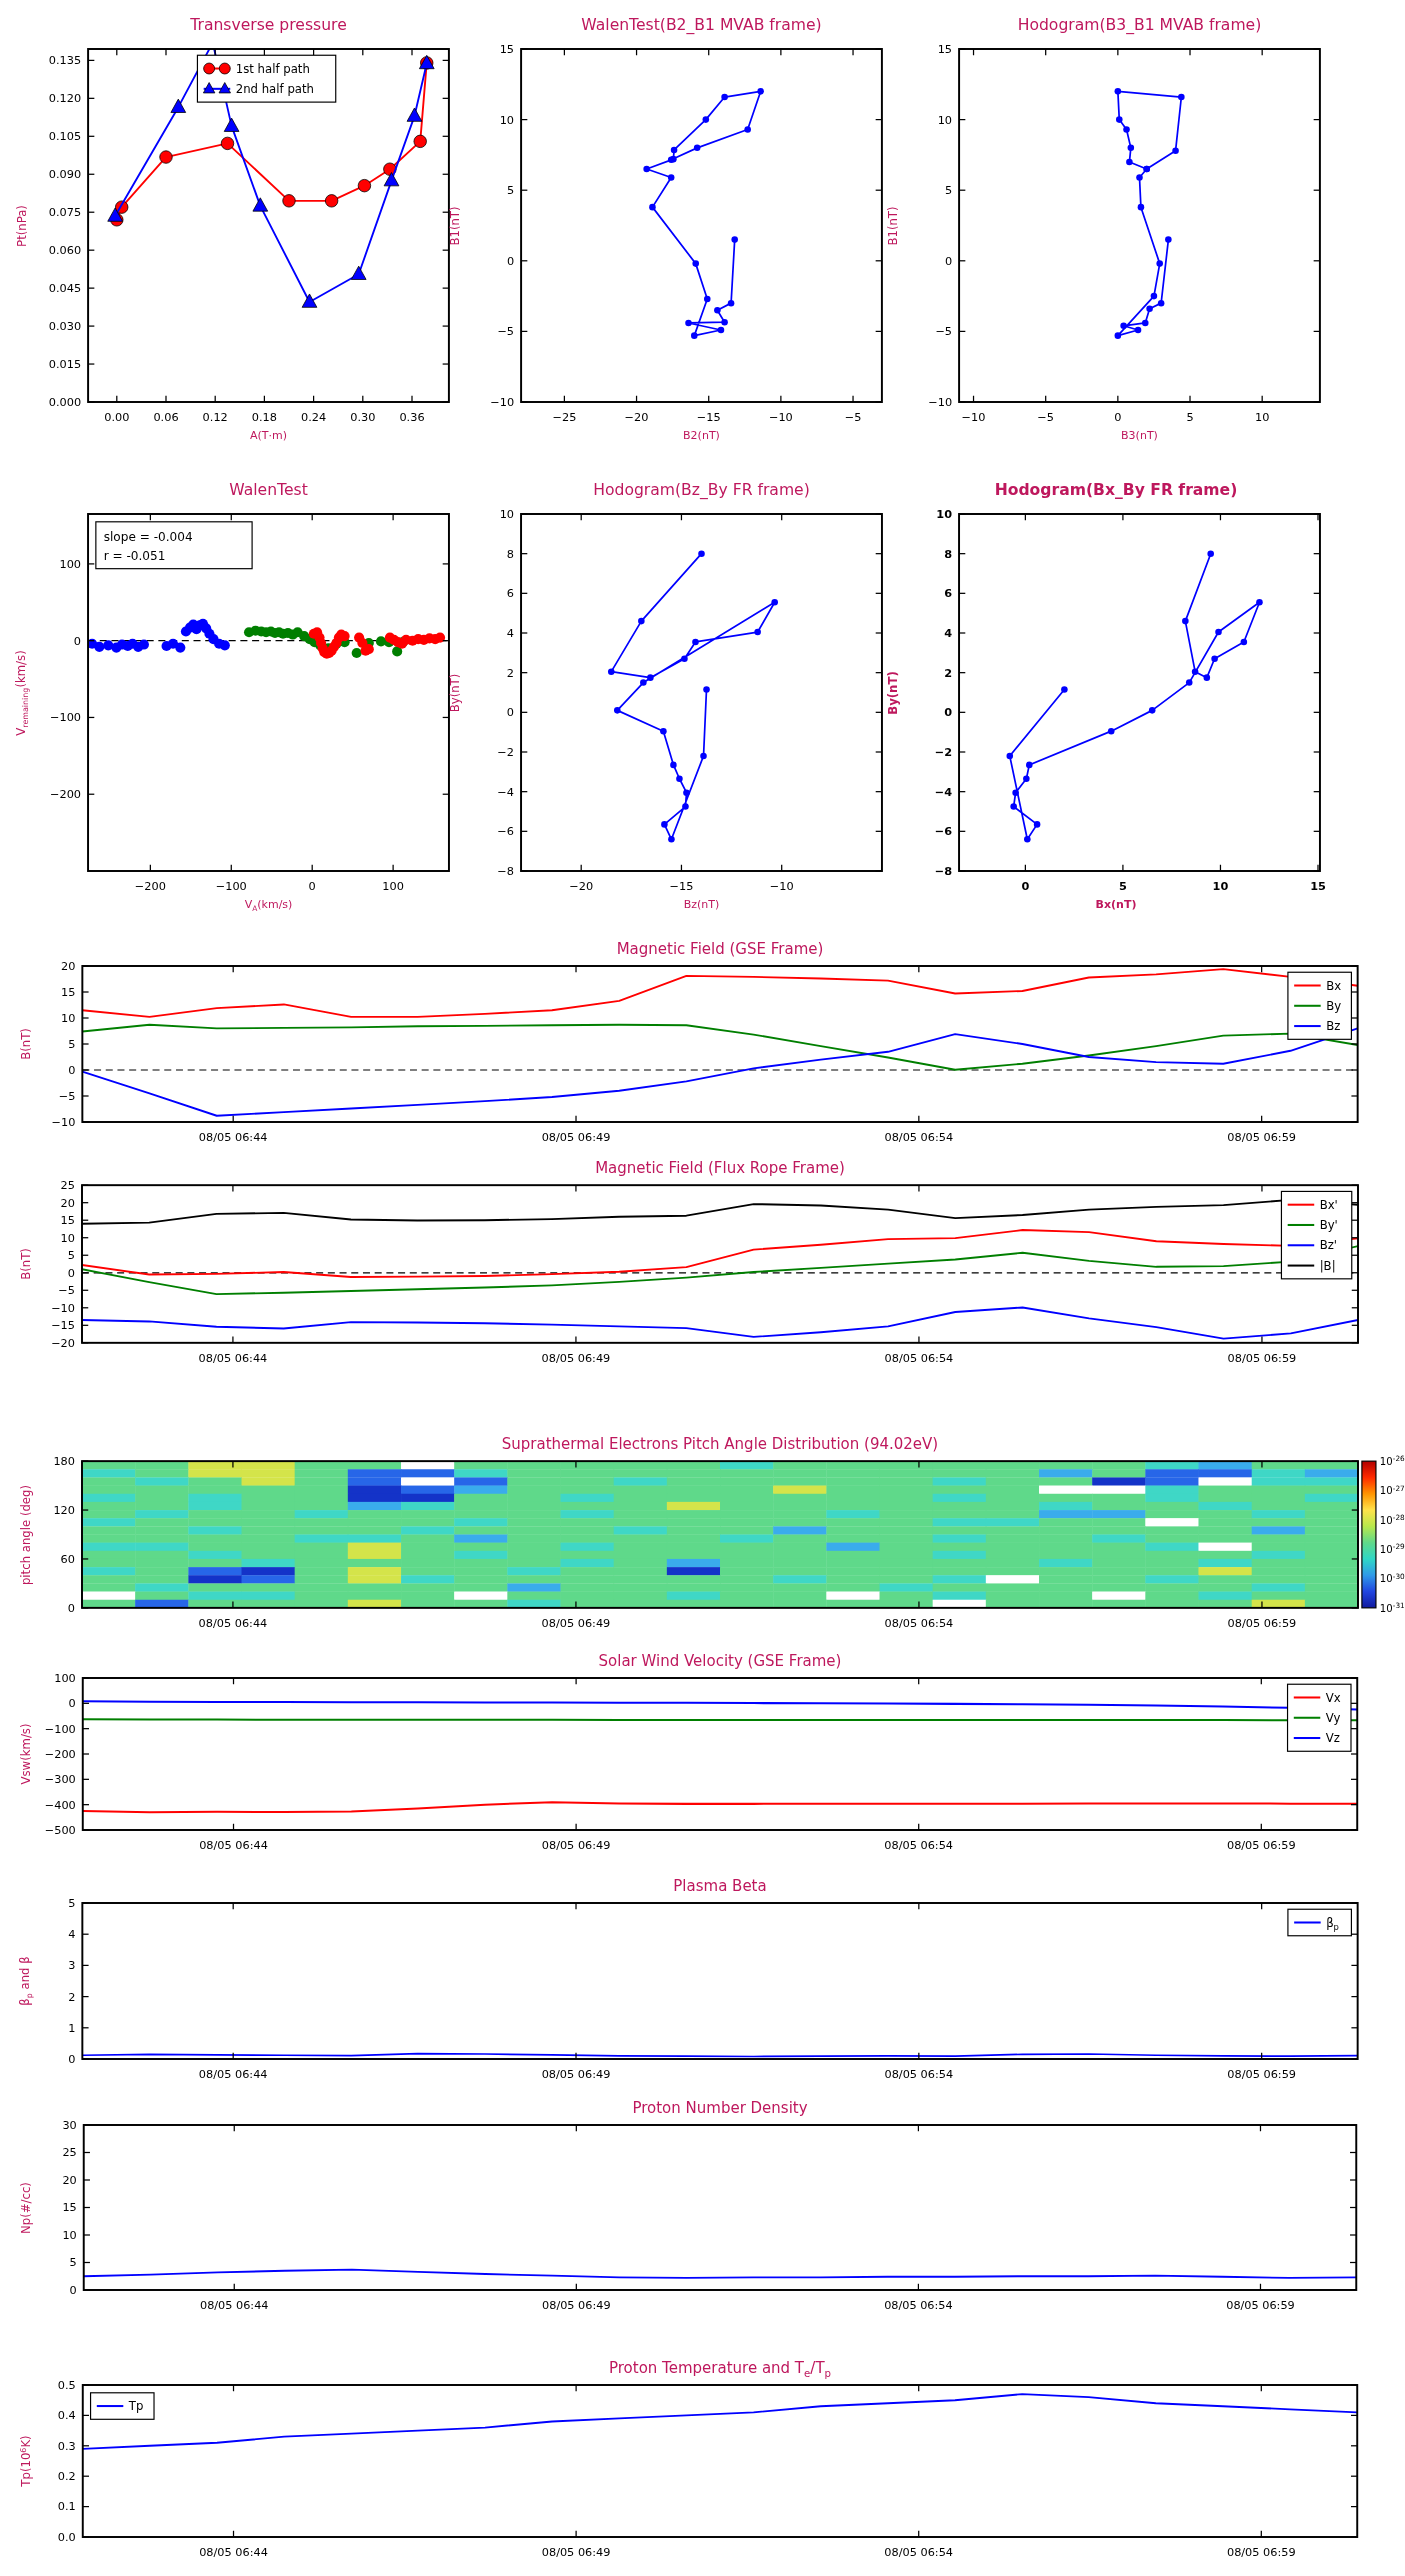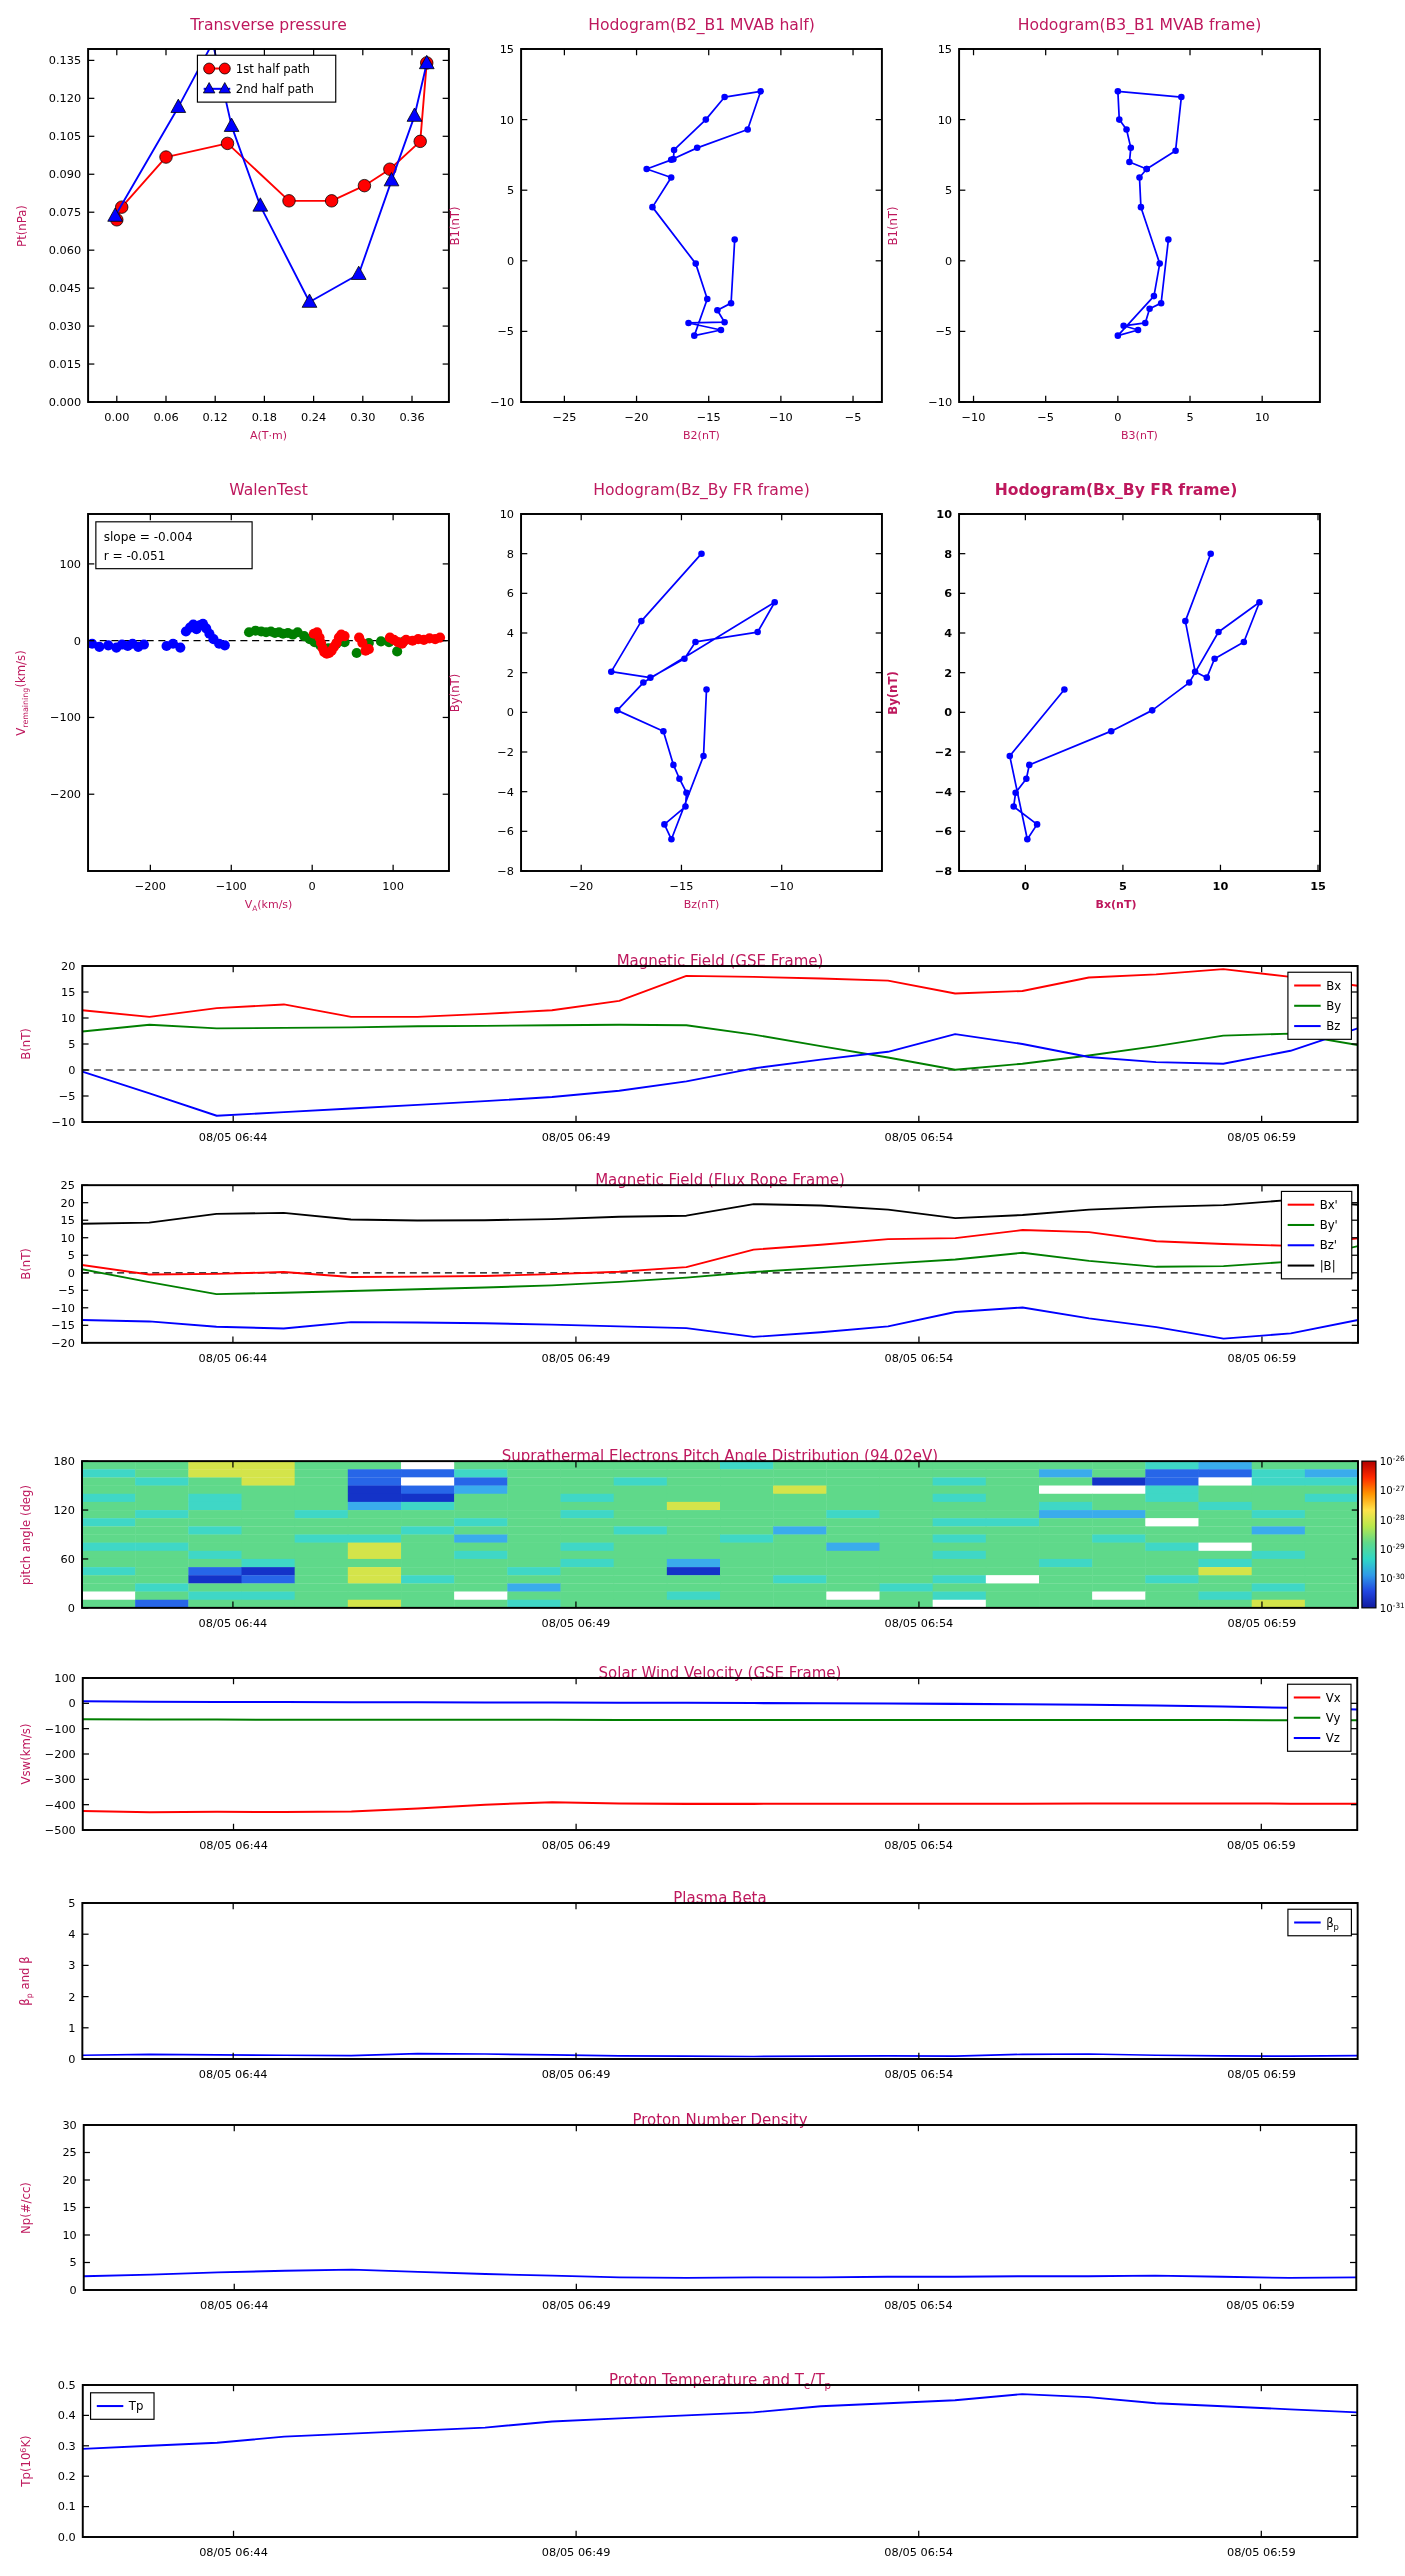"Hodogram(B2_B1 MVAB half)" div.ptitle { text: Hodogram(B2_B1 MVAB half -> WalenTest(B2_B1 MVAB frame }
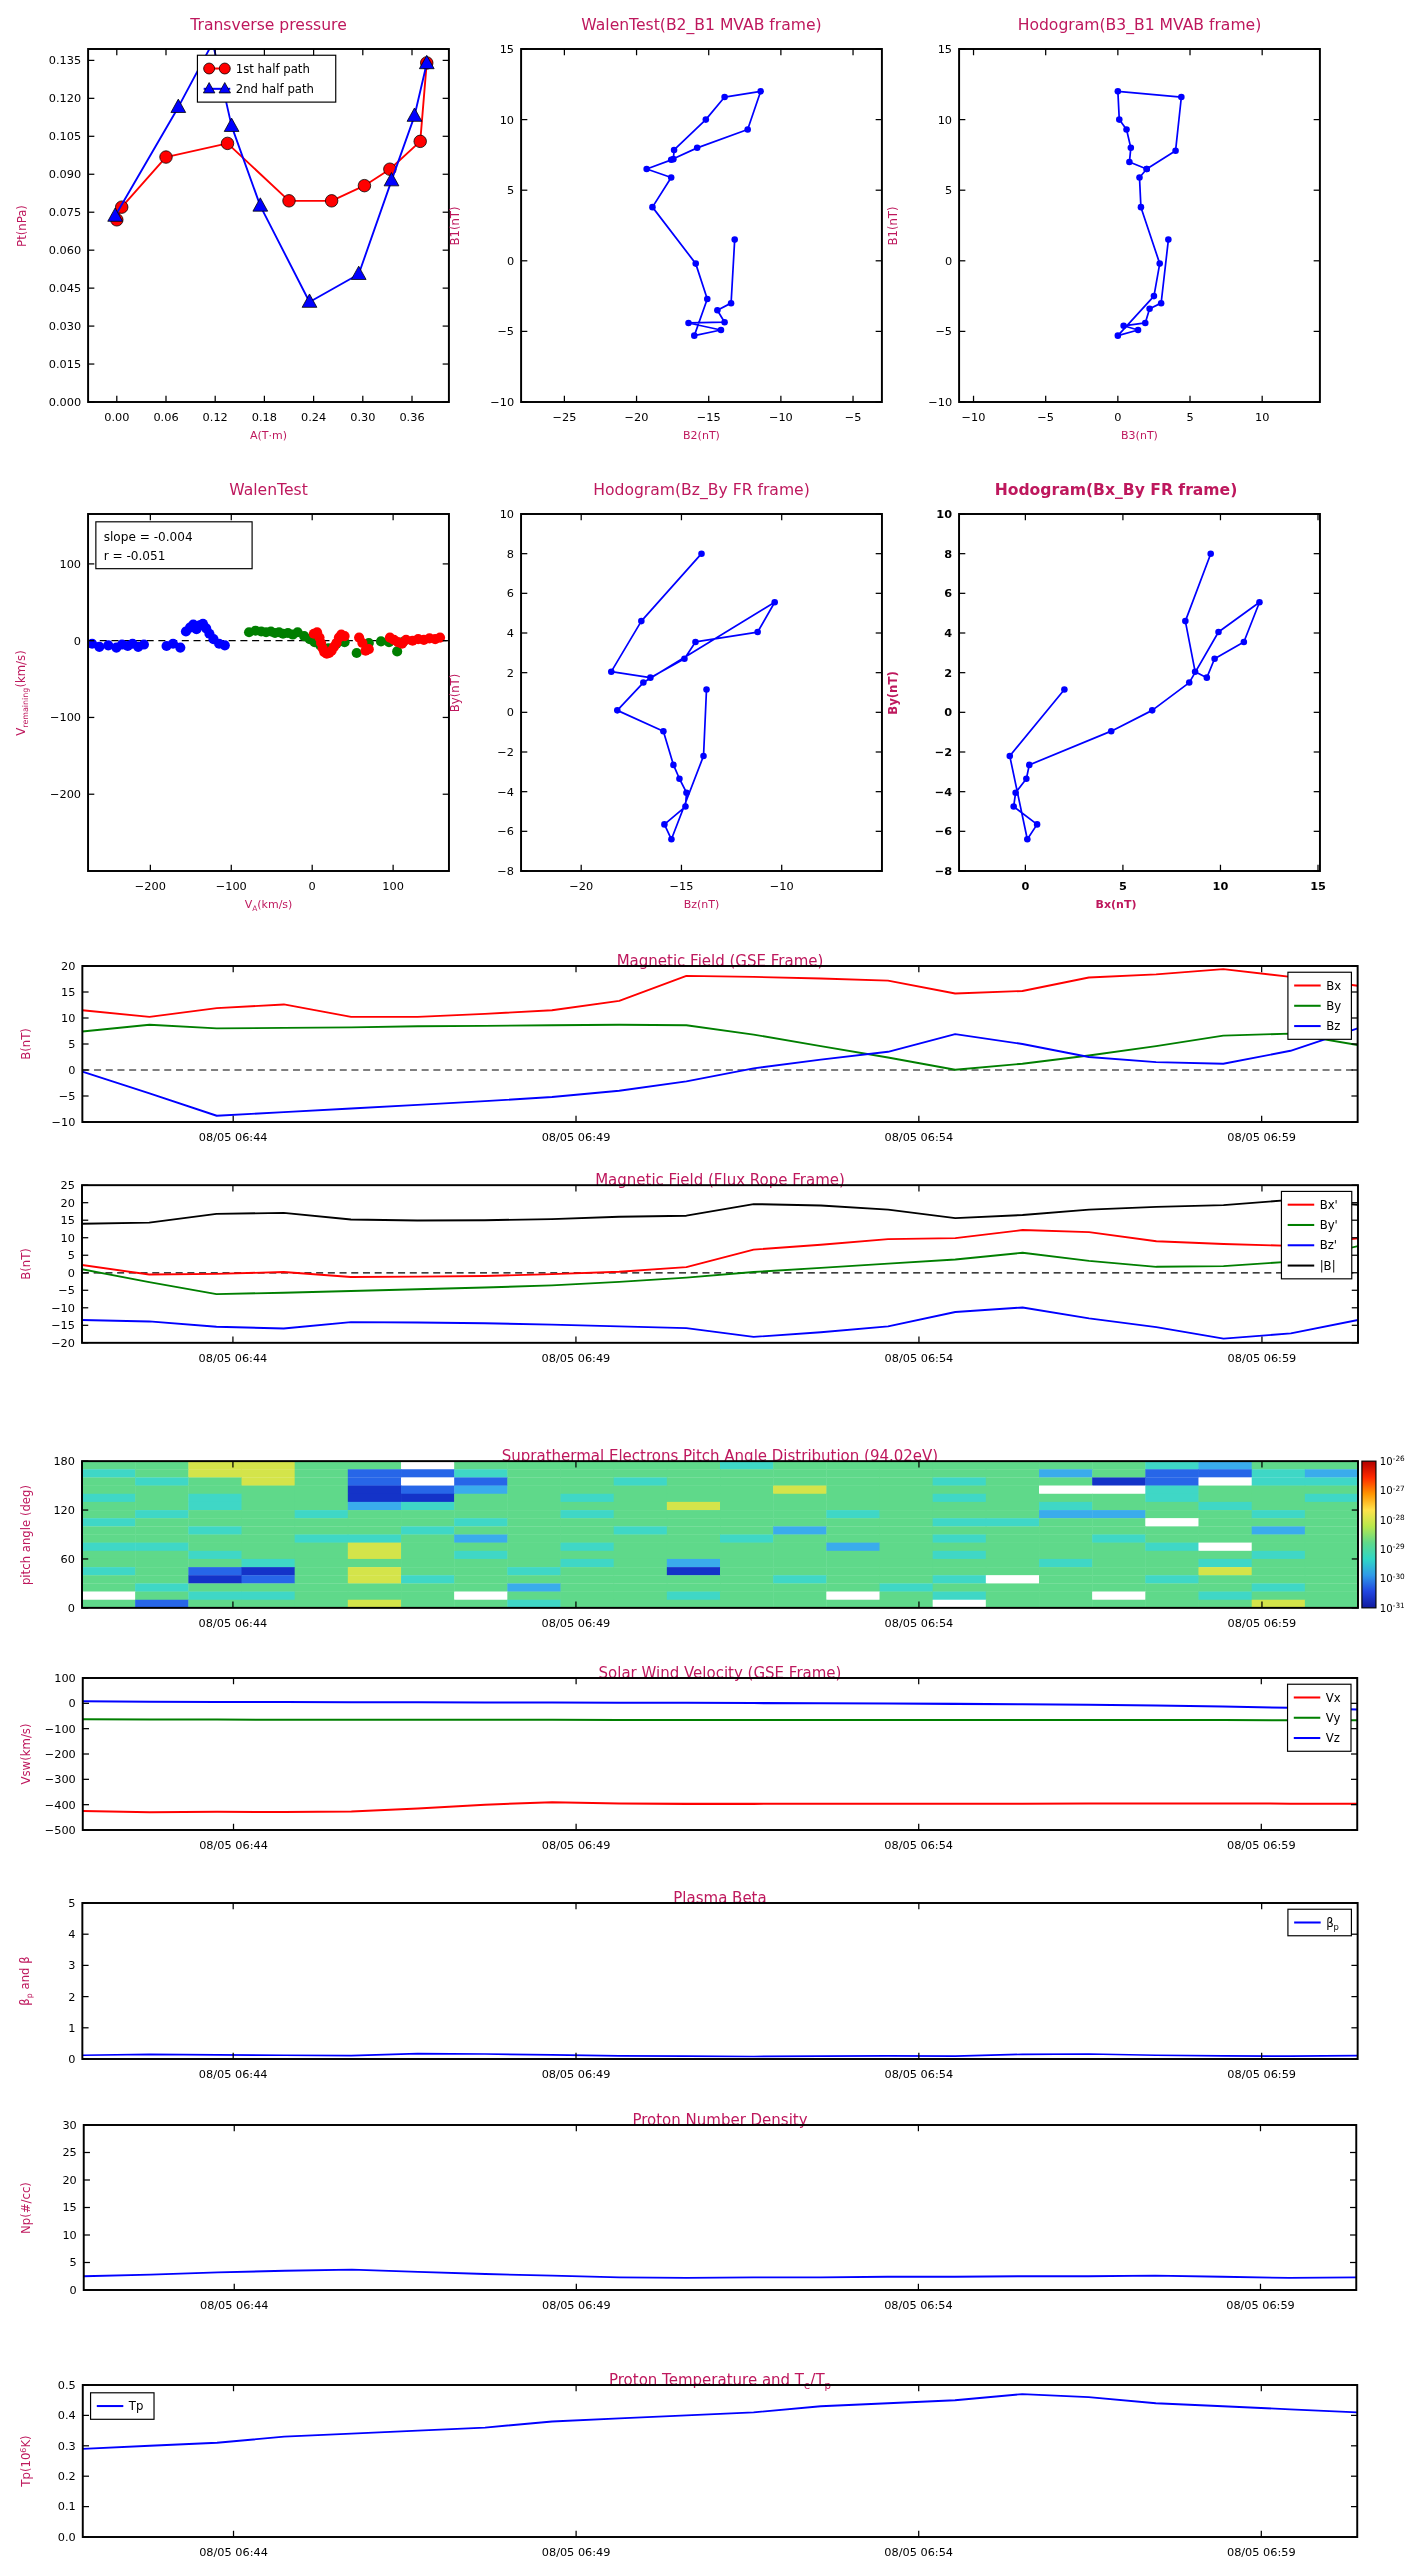"Magnetic Field (GSE Frame)" .ts .ptitle { margin-top: 12px -> none }
